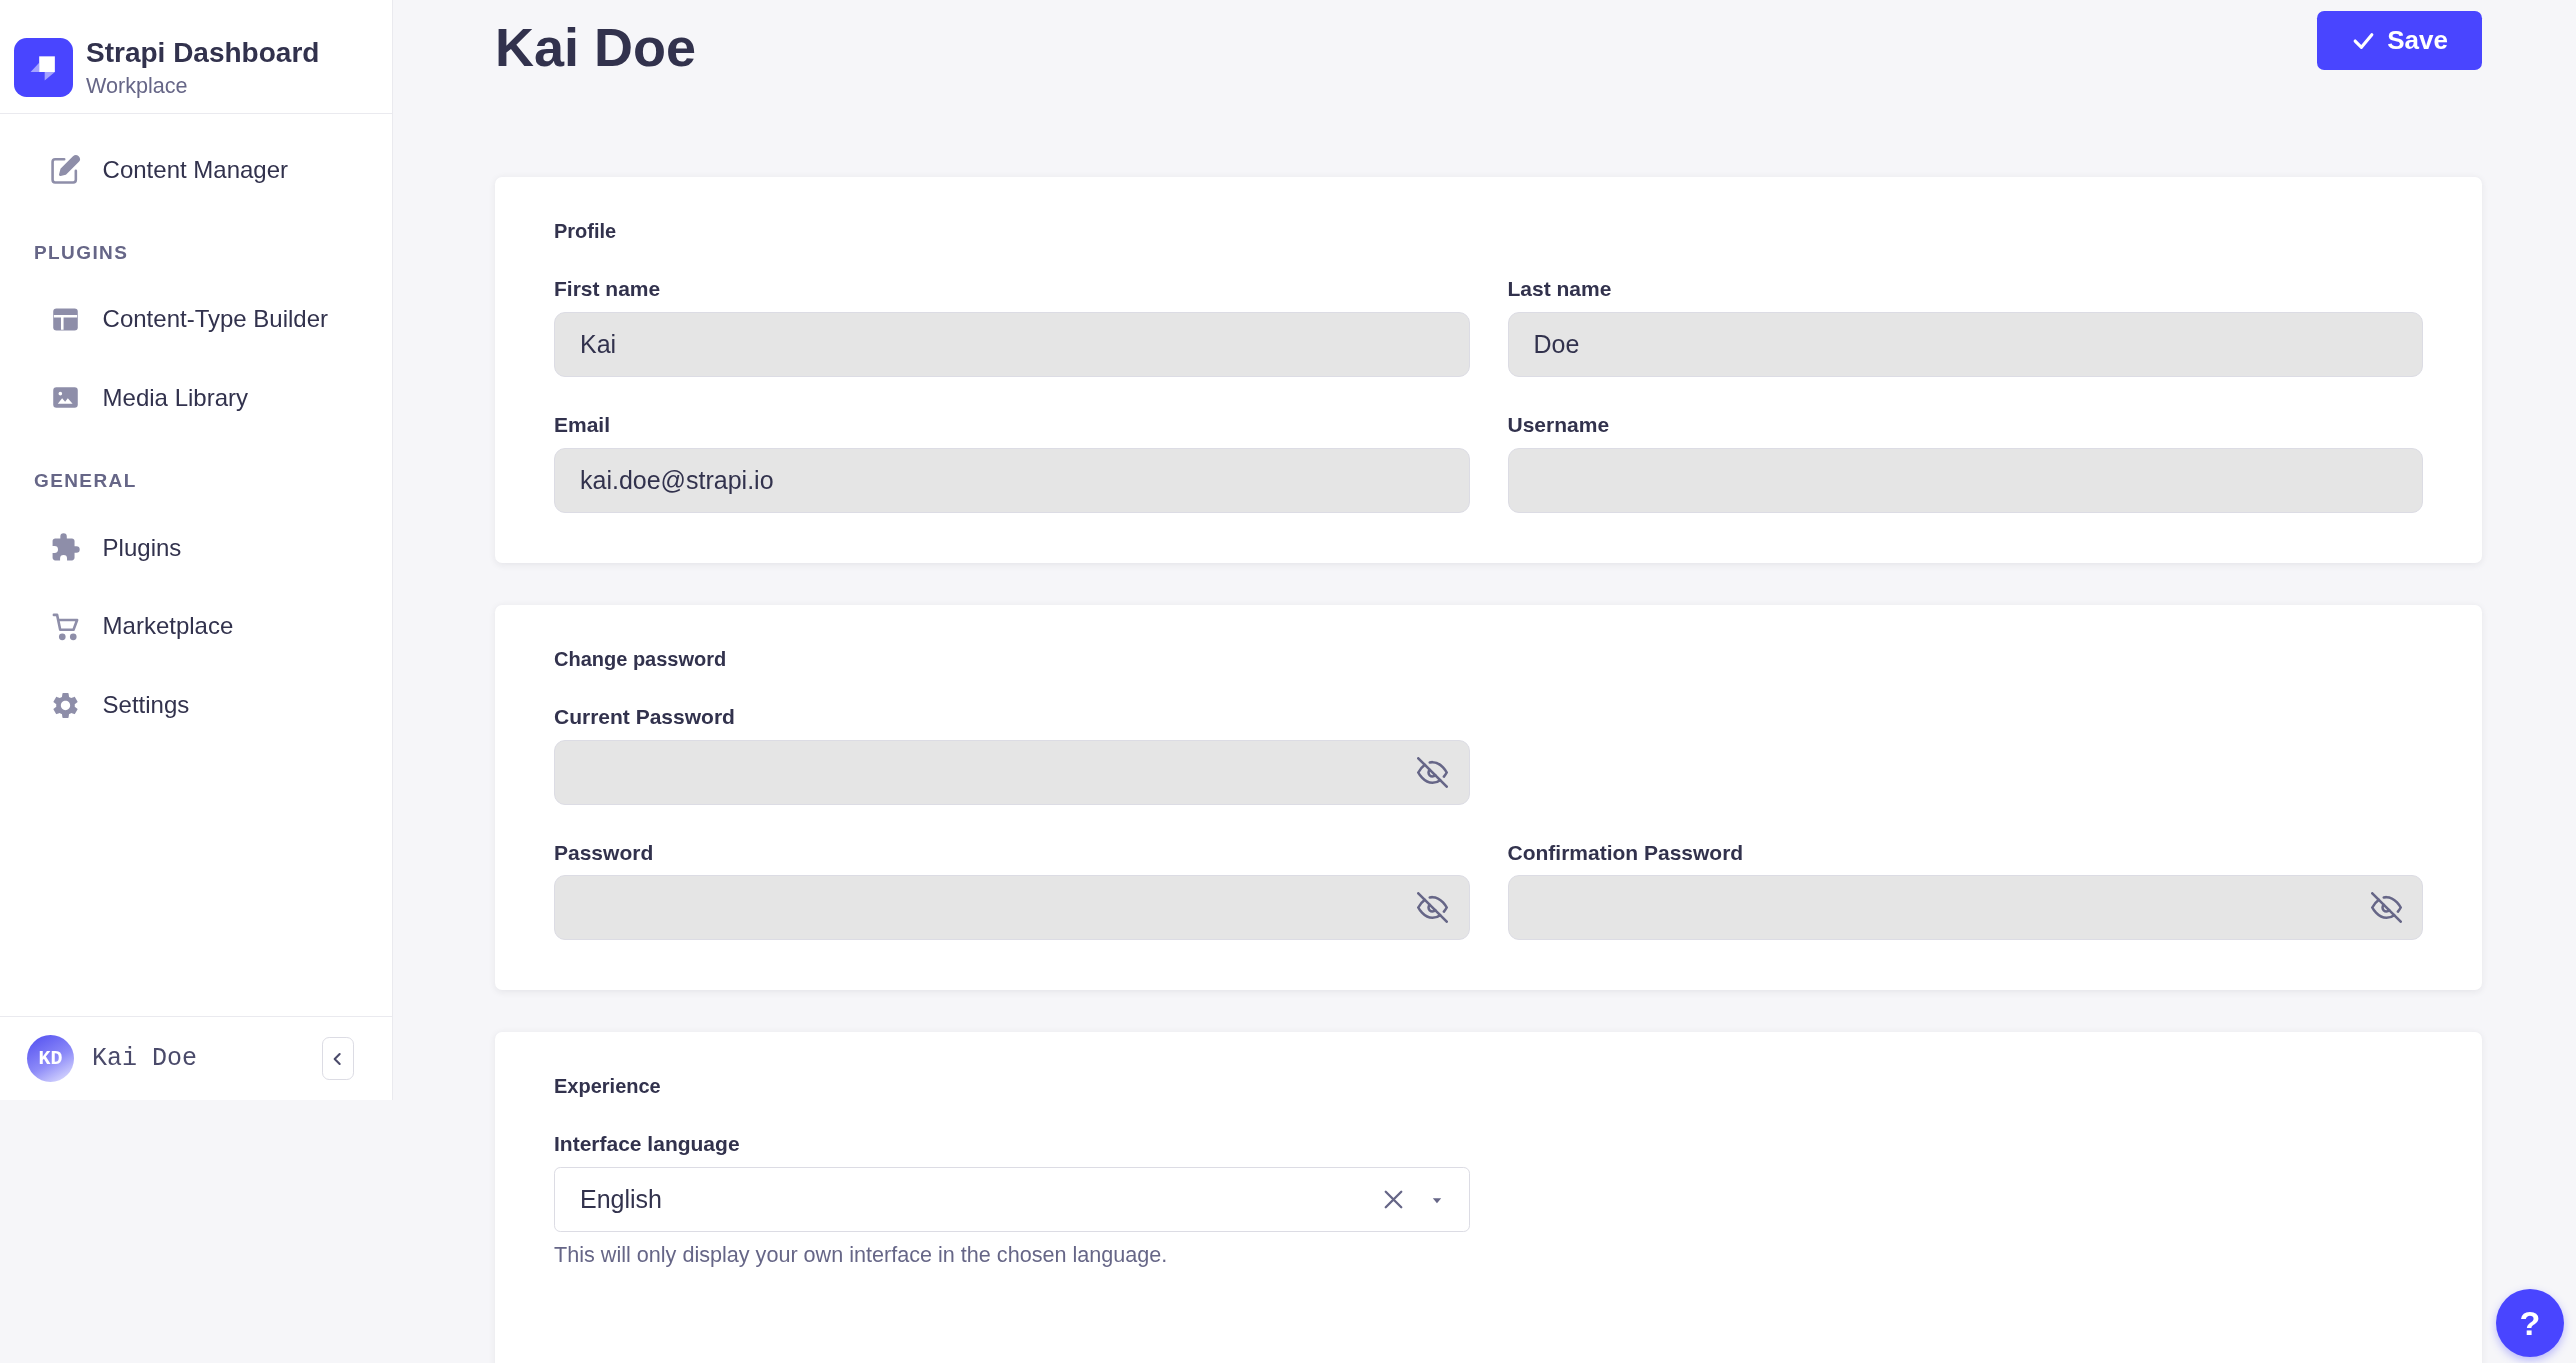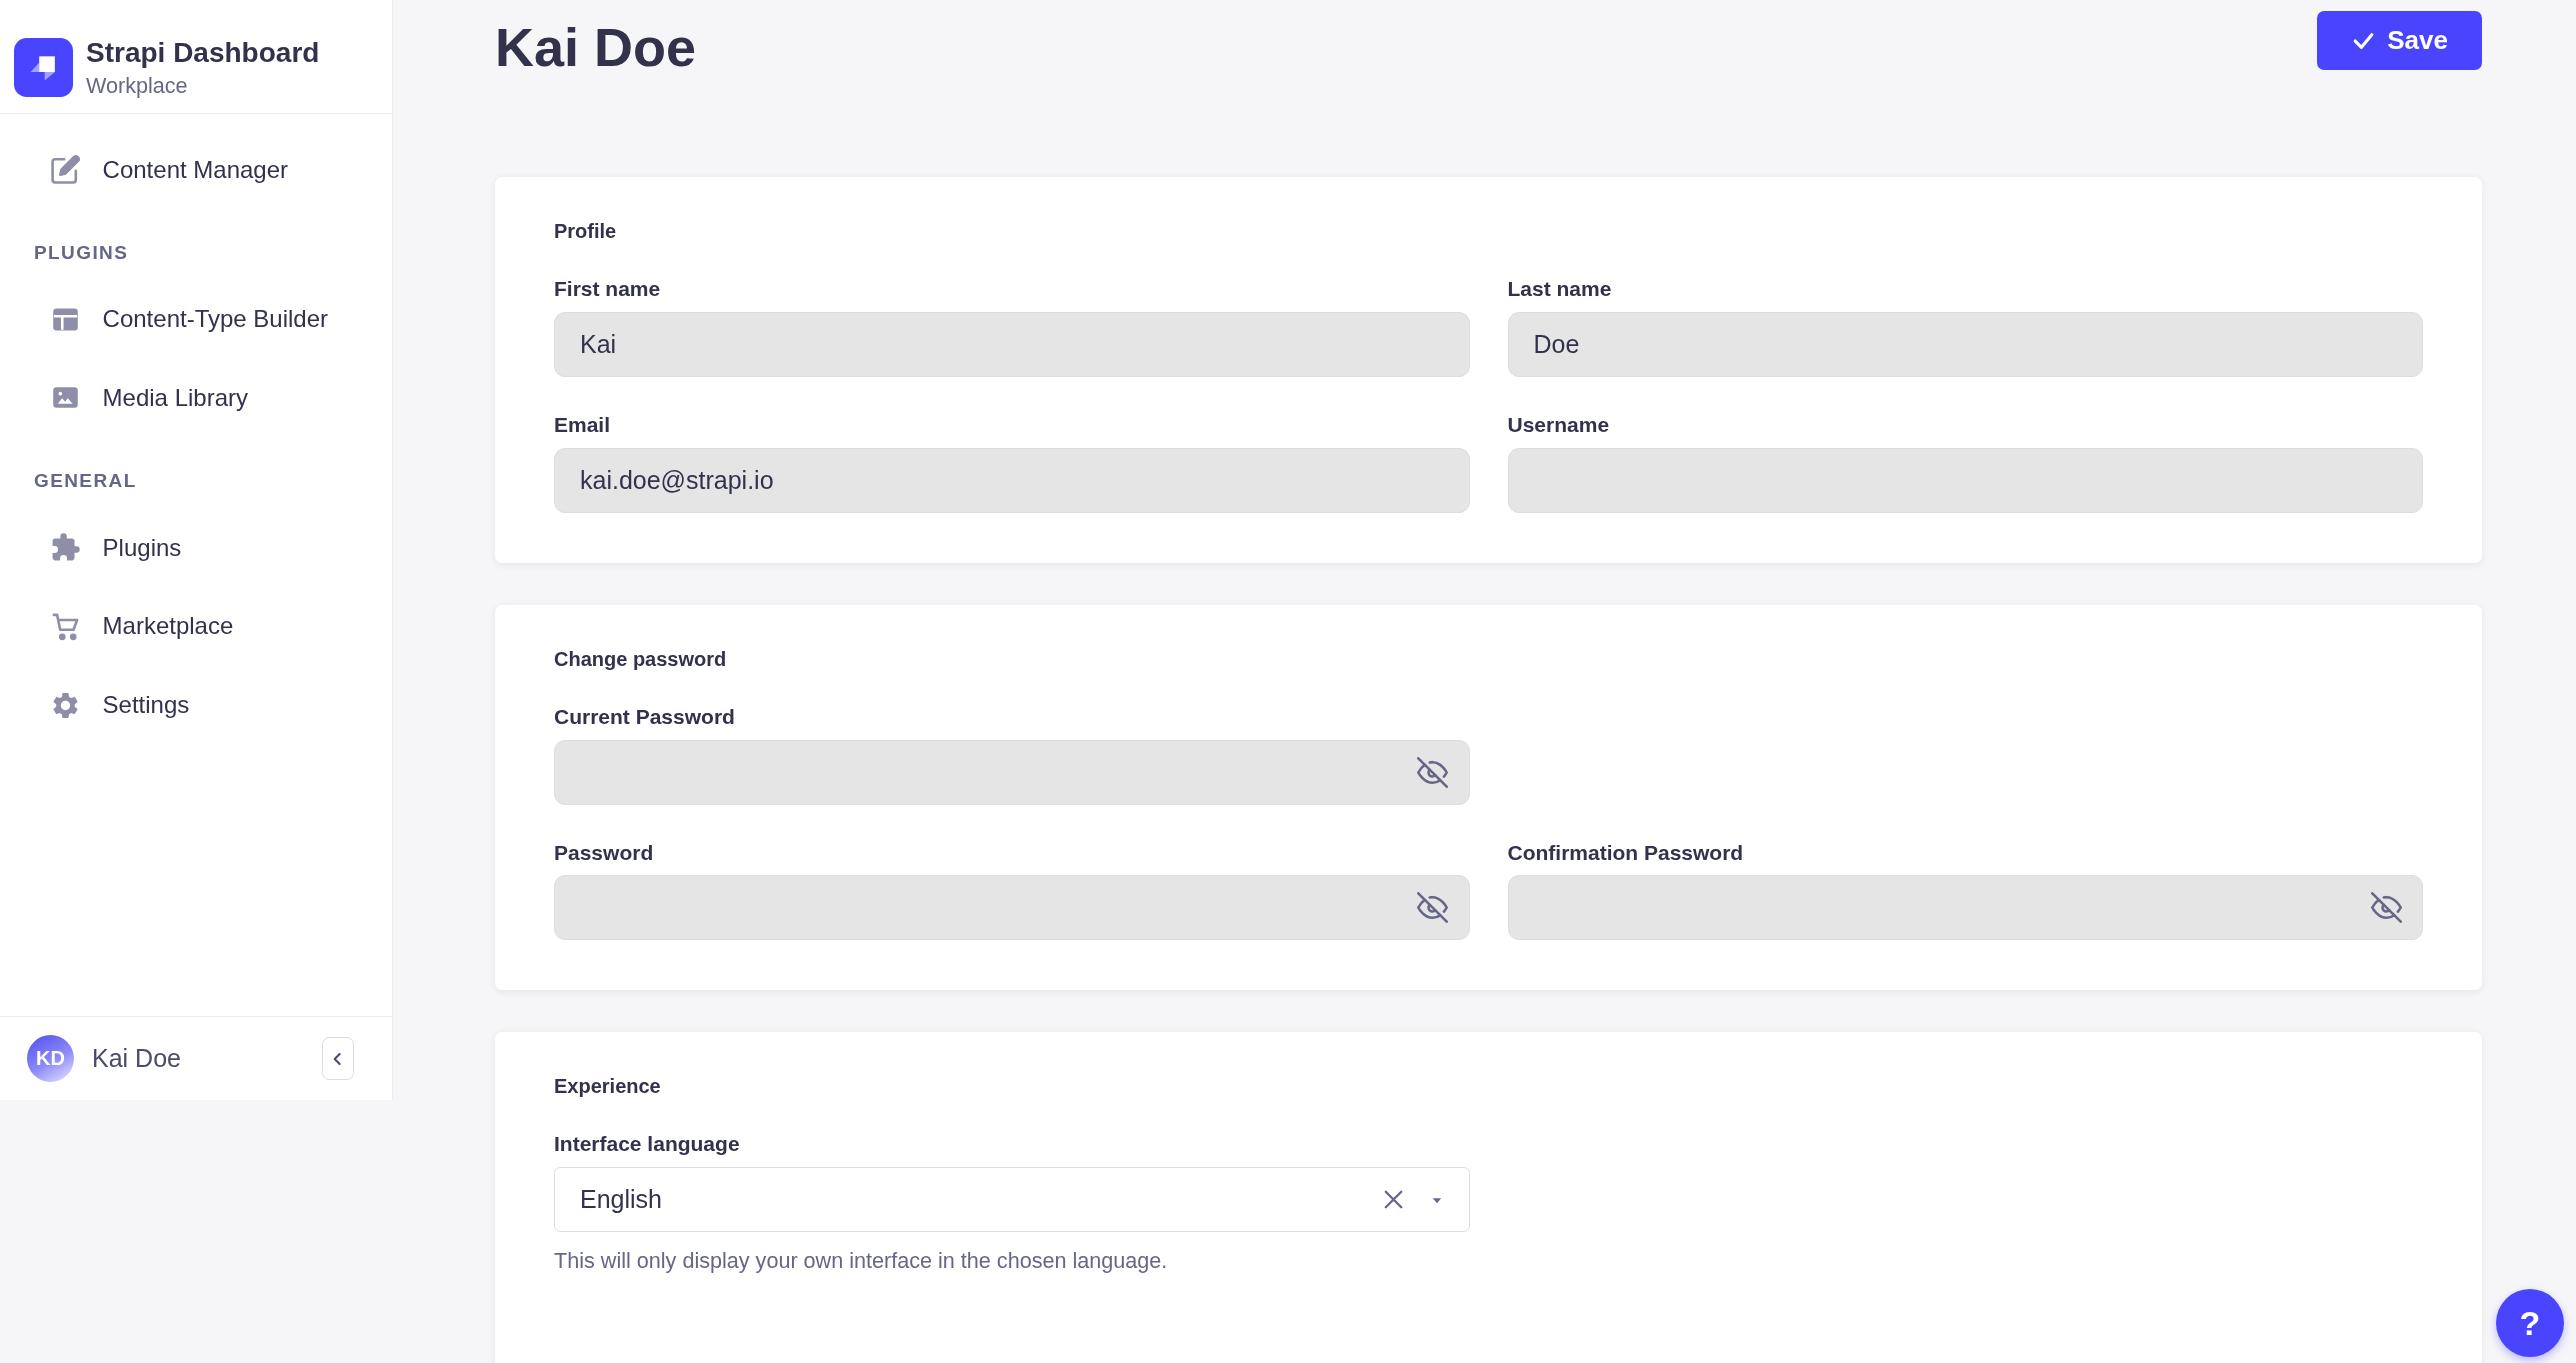"KD" .sidebar-footer { font-family: none -> Liberation Mono, monospace }
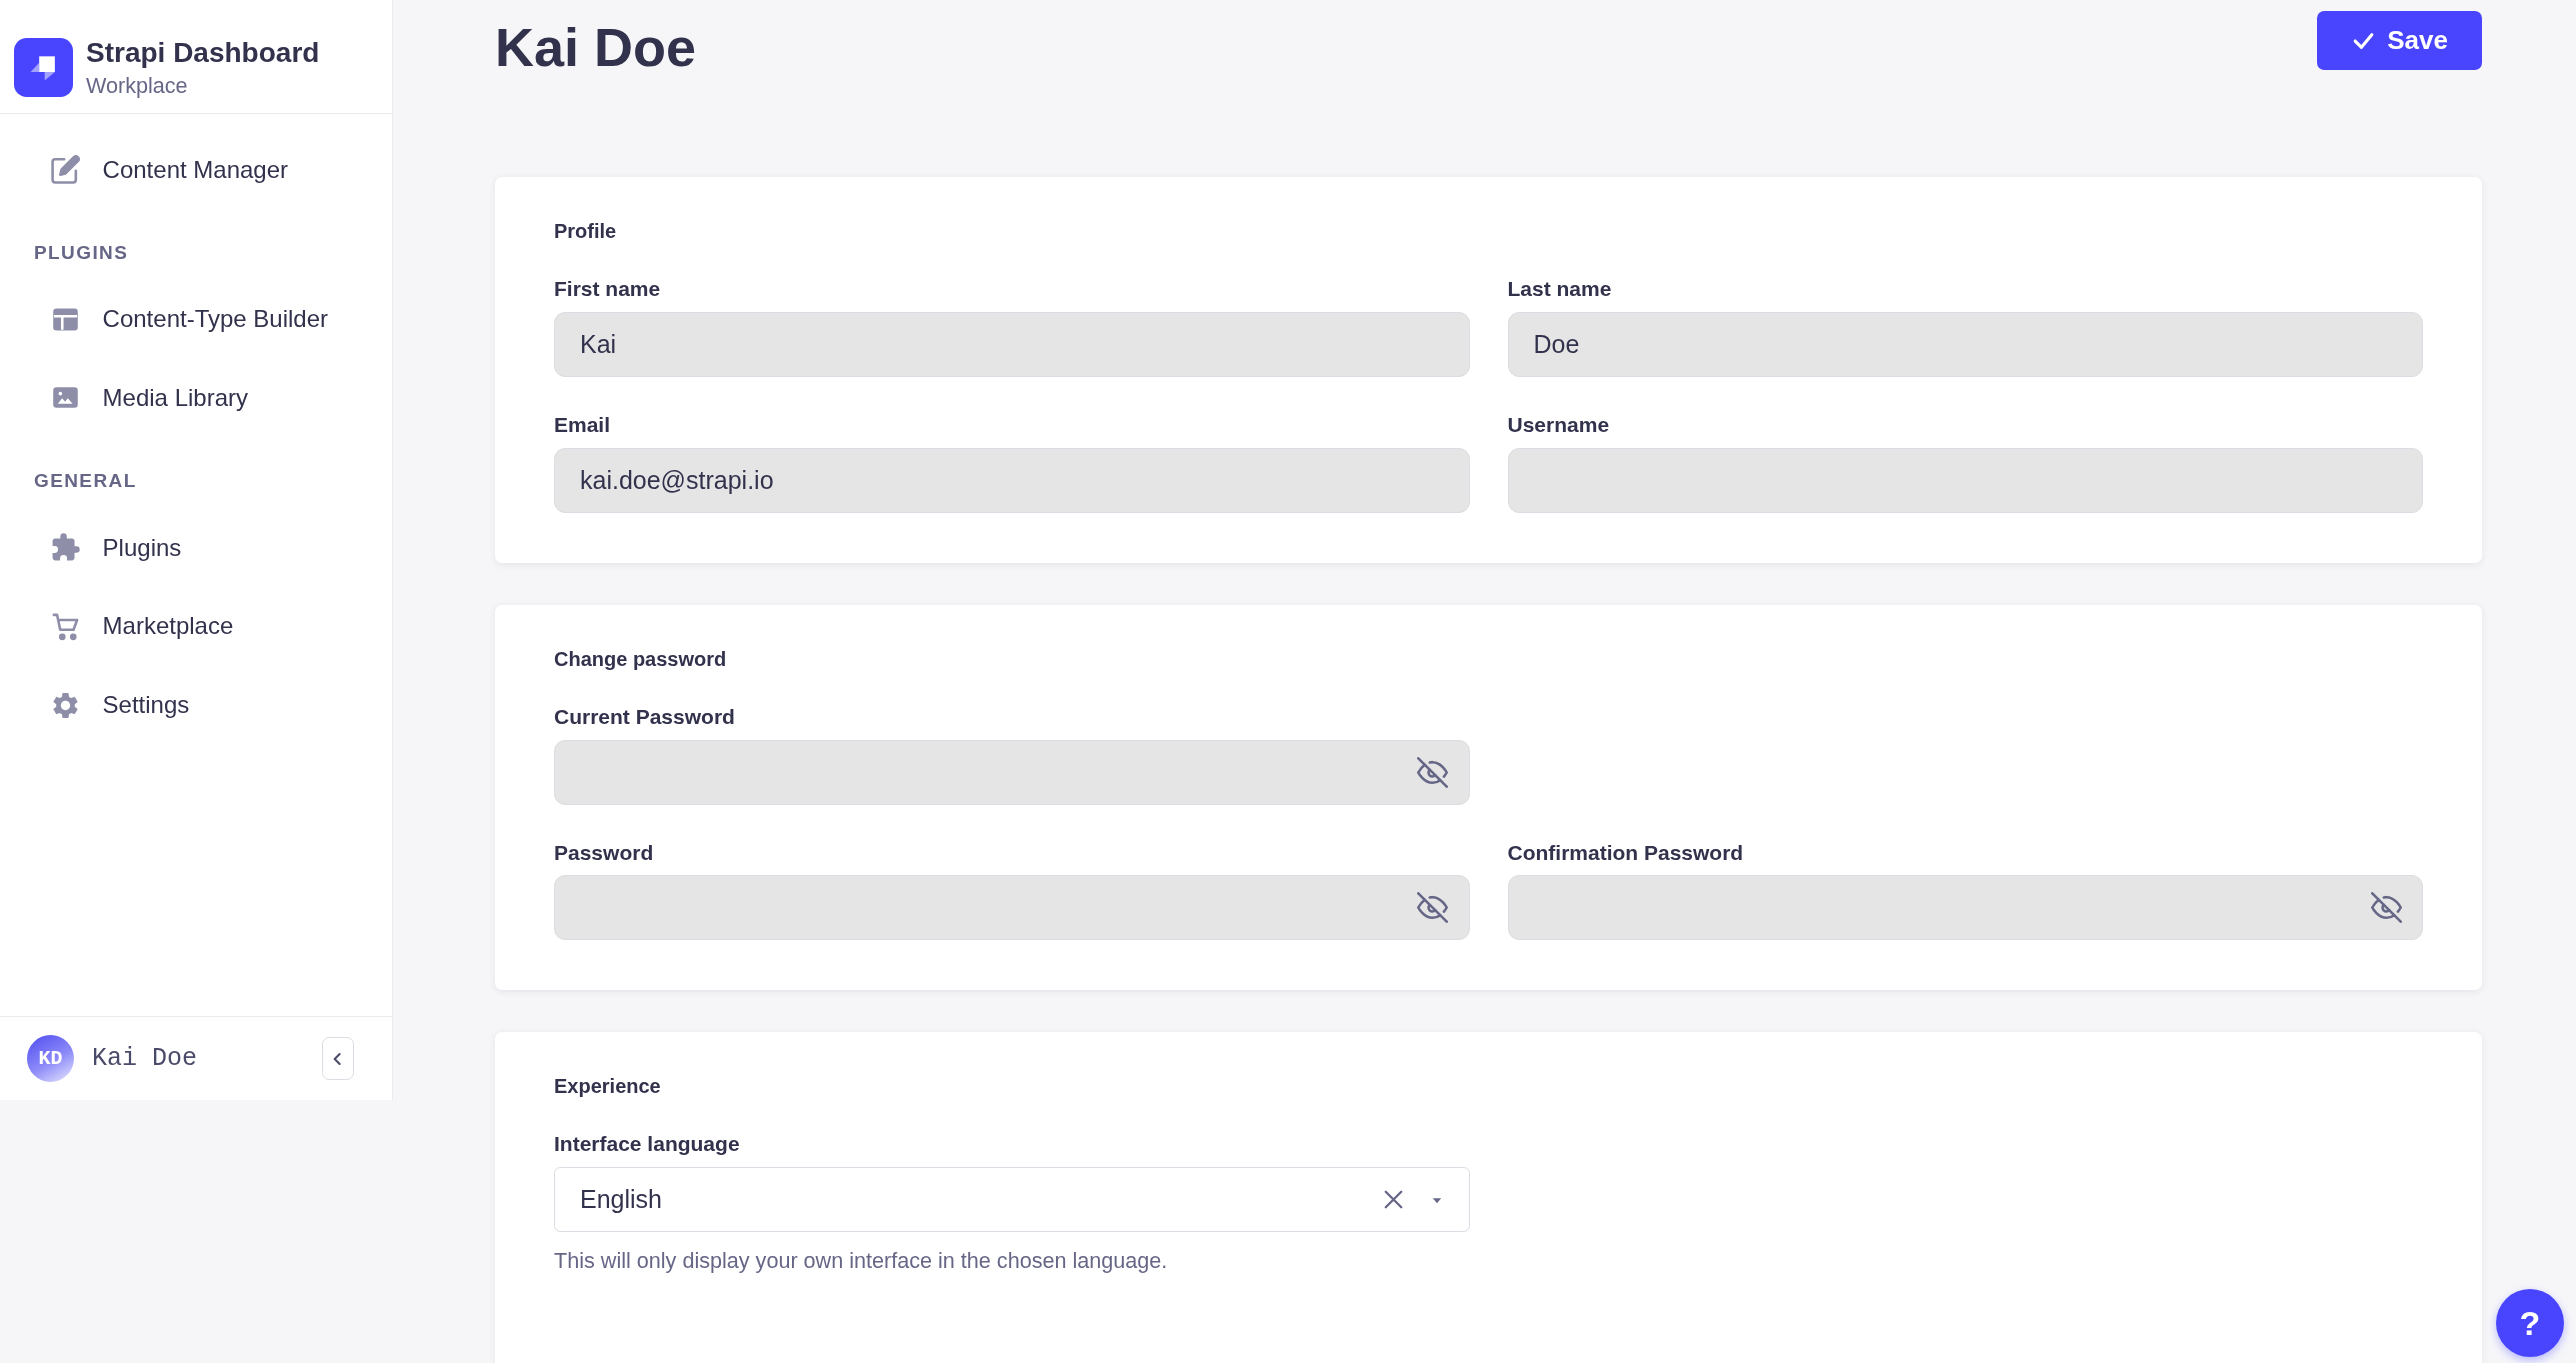"This will only display your" .hint { margin-top: 16px -> 10px }
